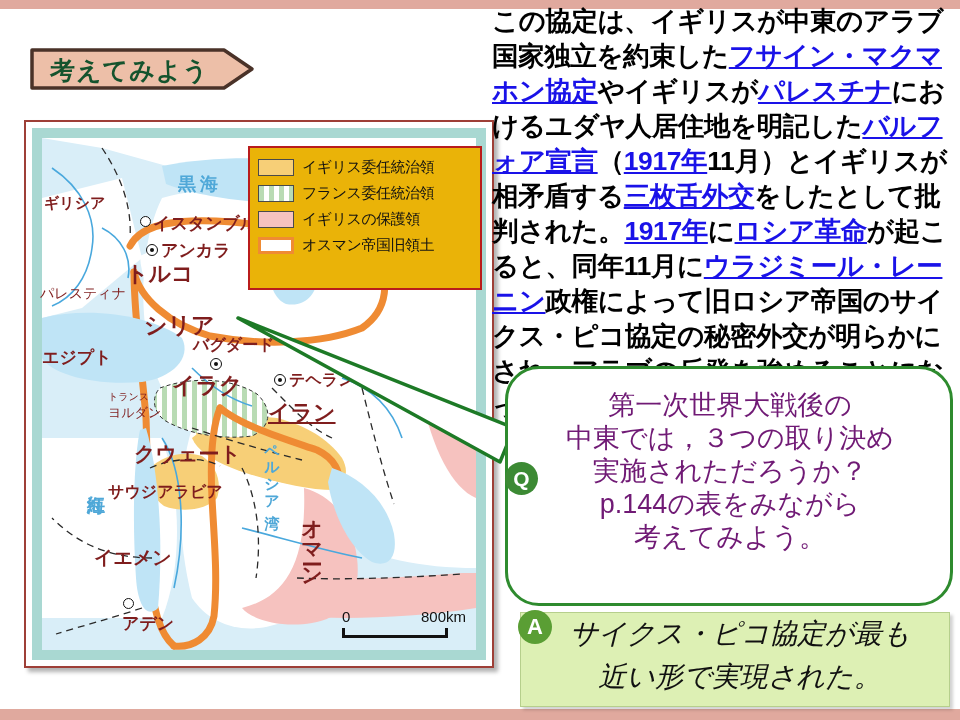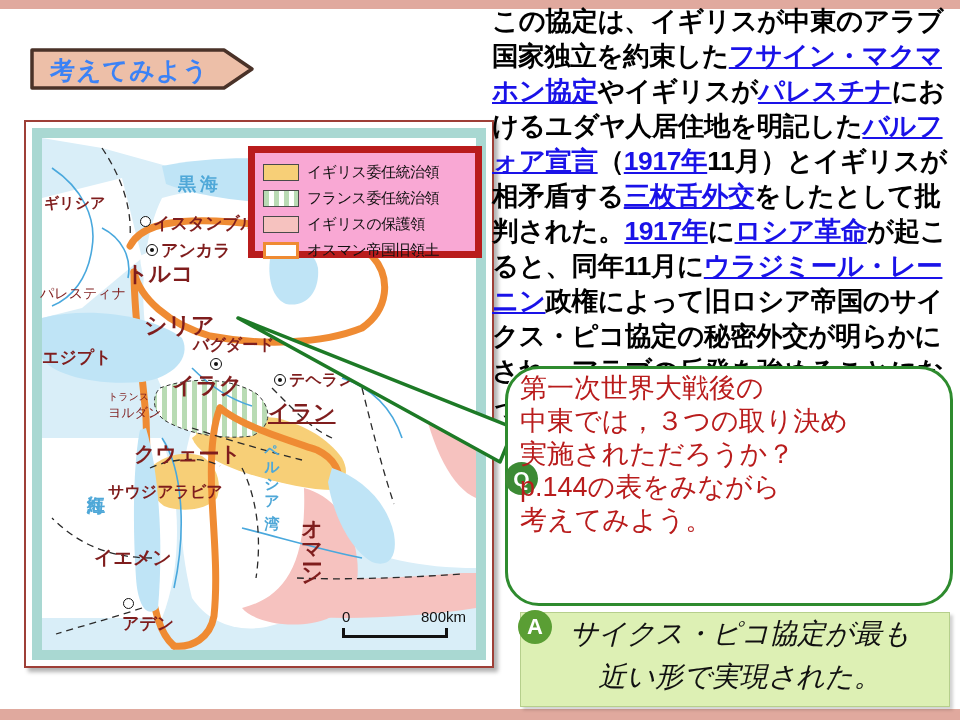"考えてみよう" .banner-text { color: #3b82f6 -> #14532d }
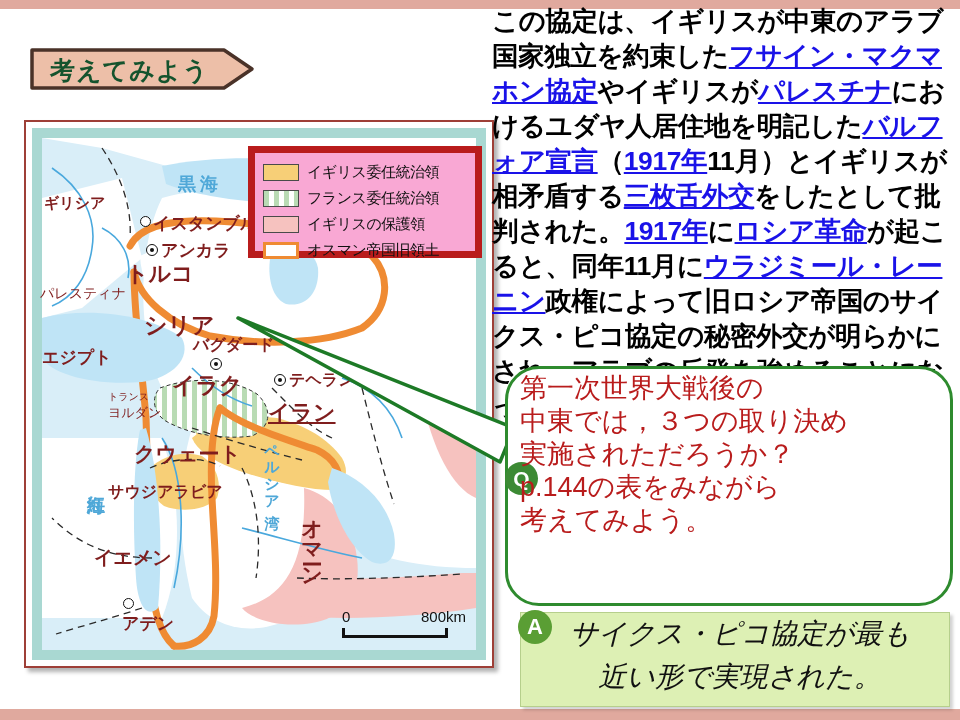"イギリス委任統治領" .legend { background: #f9a8d4 -> #eab308; border: 7px solid #b91c1c -> 2px solid #b91c1c; height: 112px -> 144px }
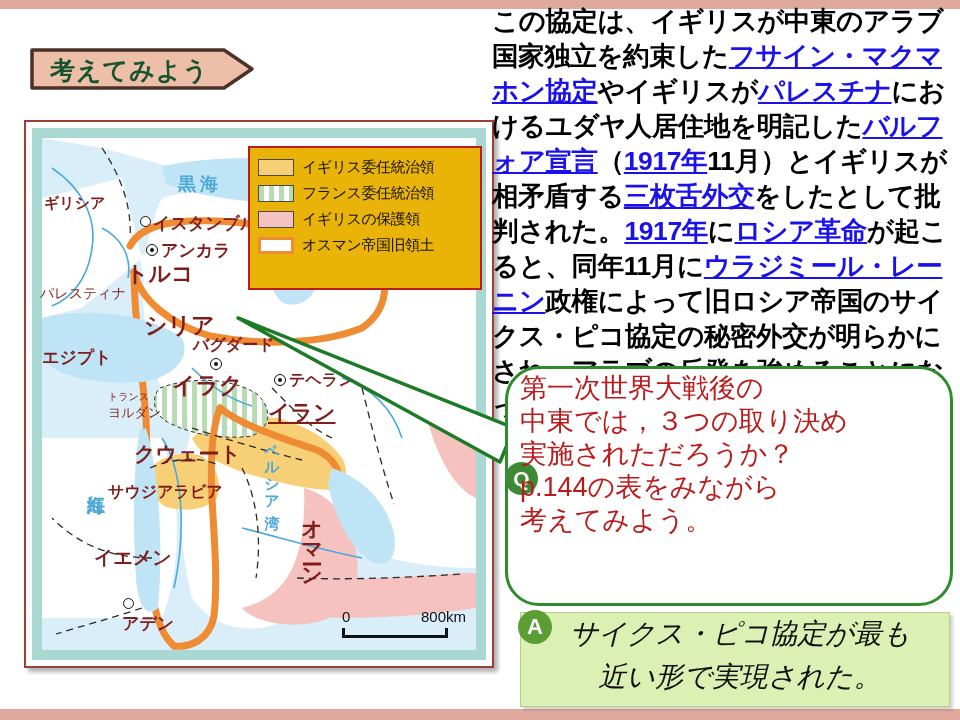"第一次世界大戦後の" .q-text { color: #b91c1c -> #701a75; text-align: left -> center; top: 372px -> 389px }
